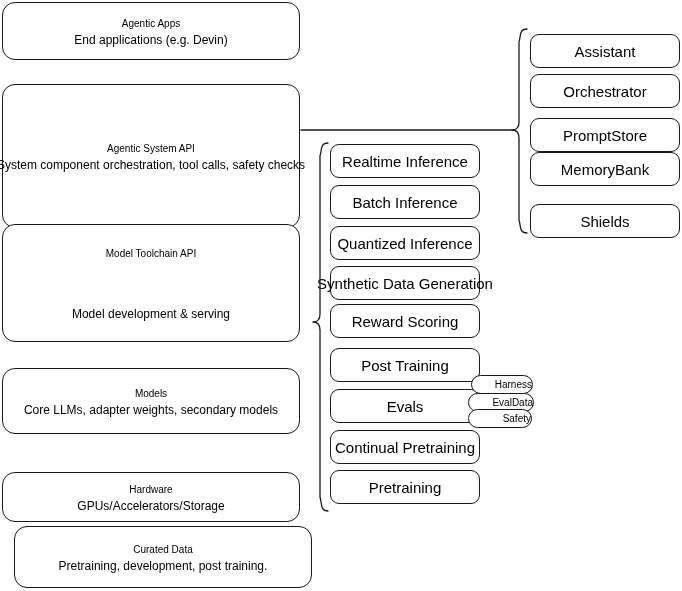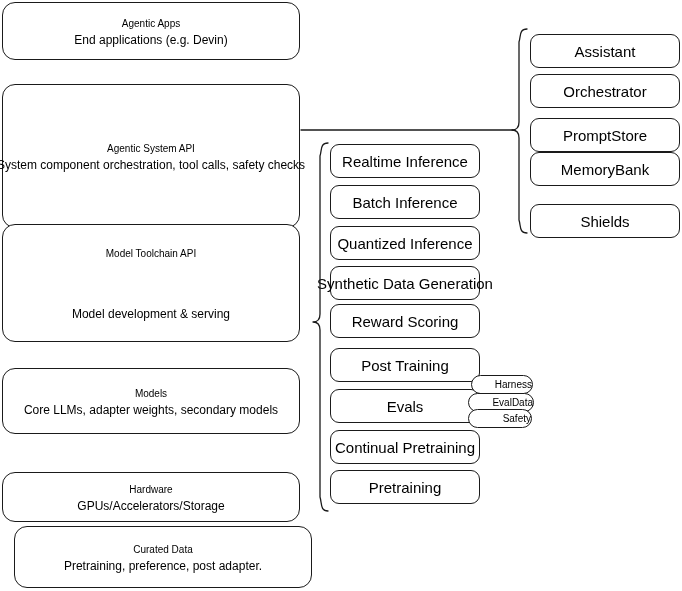"Pretraining, preference, post adapter." div.layer-sub { text: preference, post adapter -> development, post training }
